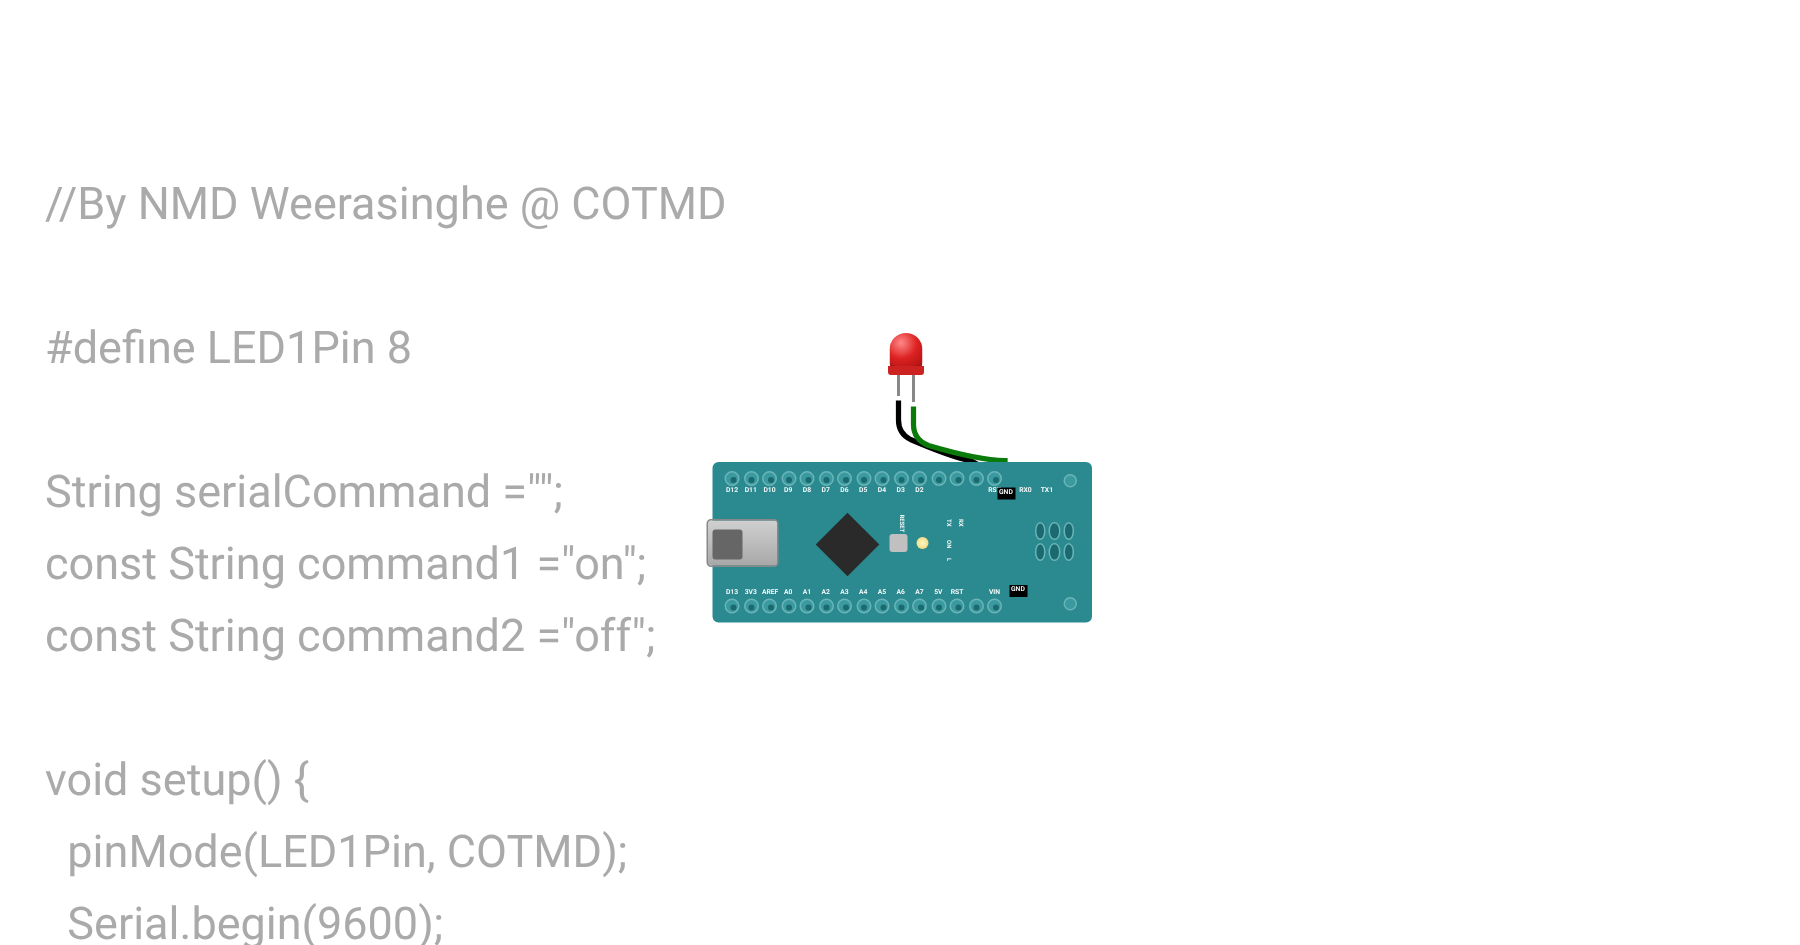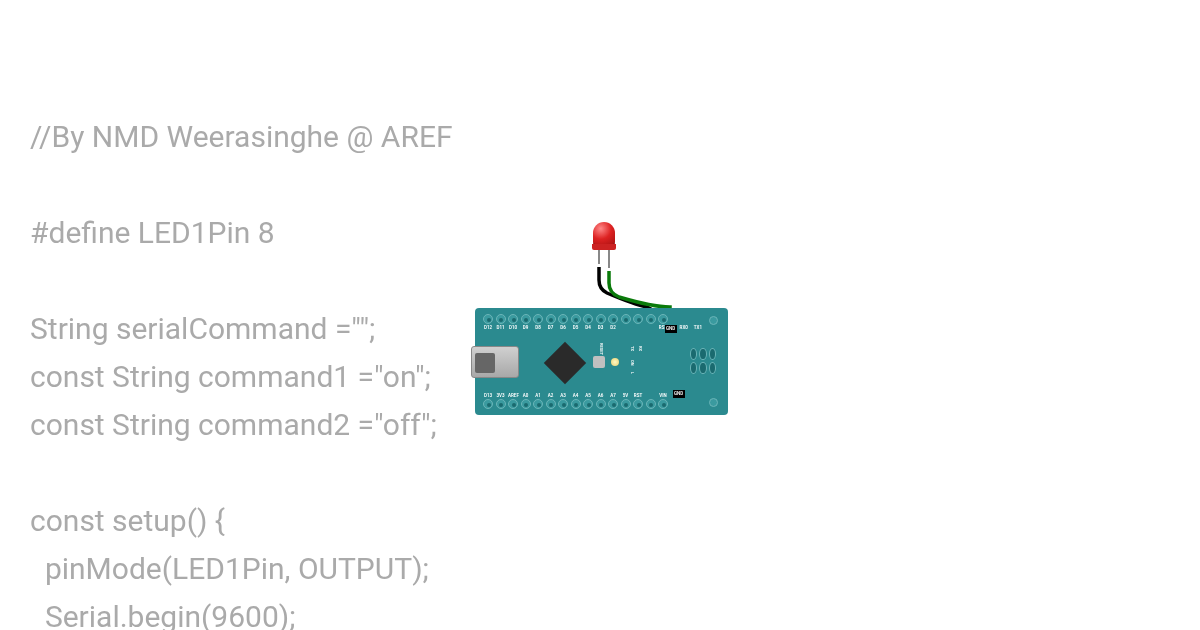"//By NMD Weerasinghe @ AREF" span { text: AREF -> COTMD }
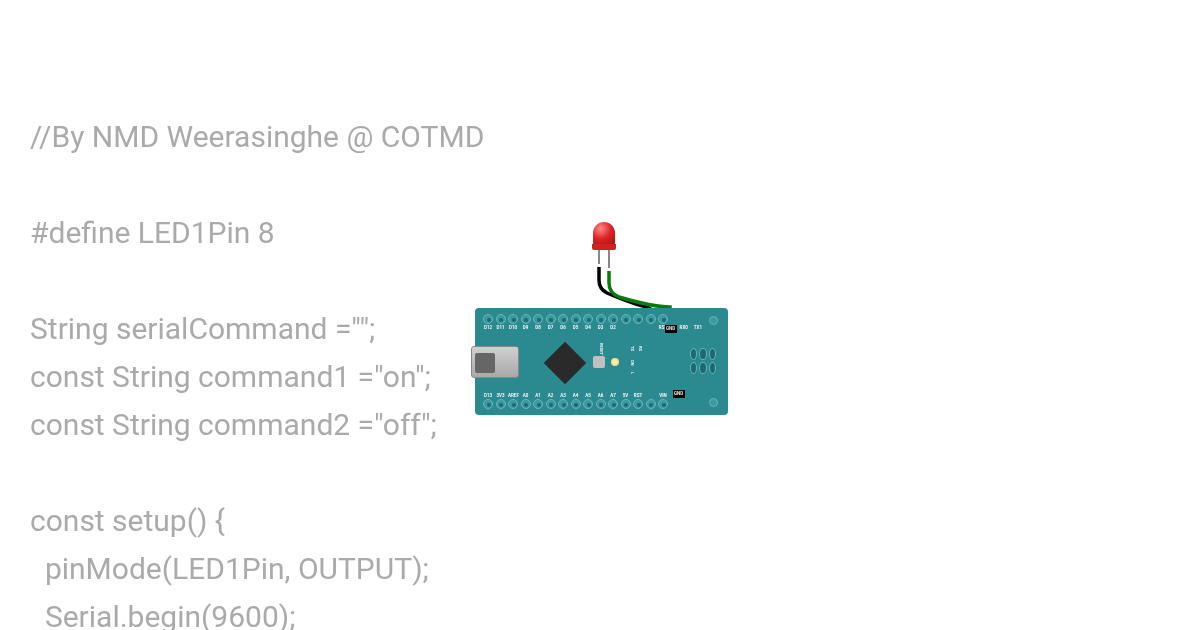"const setup() {" span { text: const -> void }
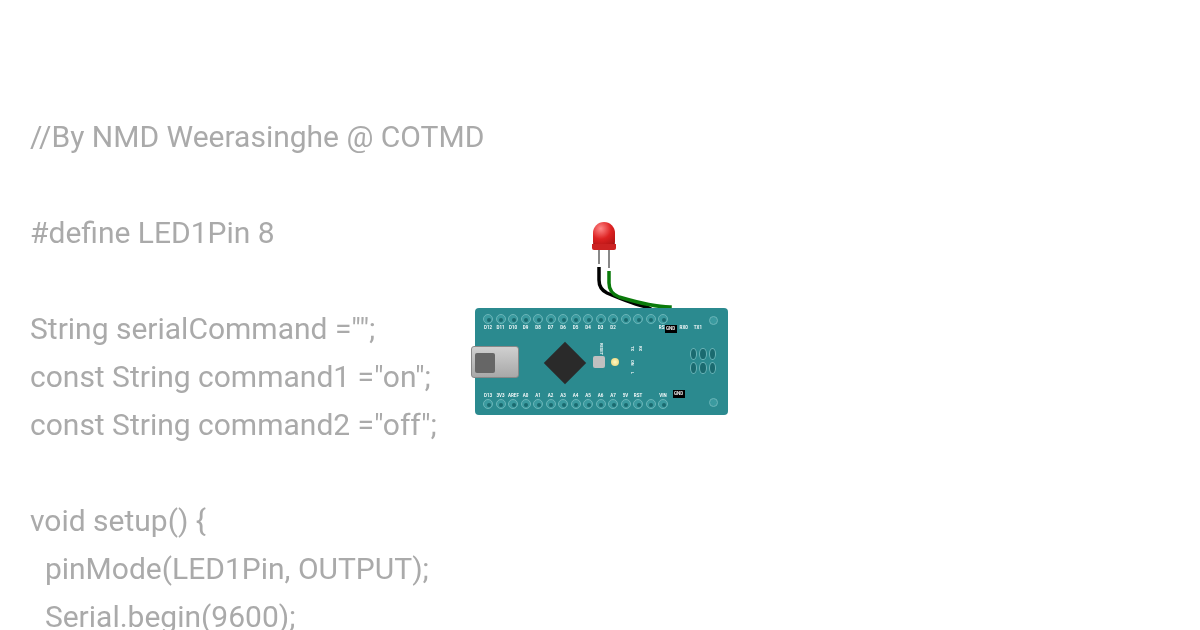"pinMode(LED1Pin, OUTPUT);" span { text: OUTPUT -> COTMD }
